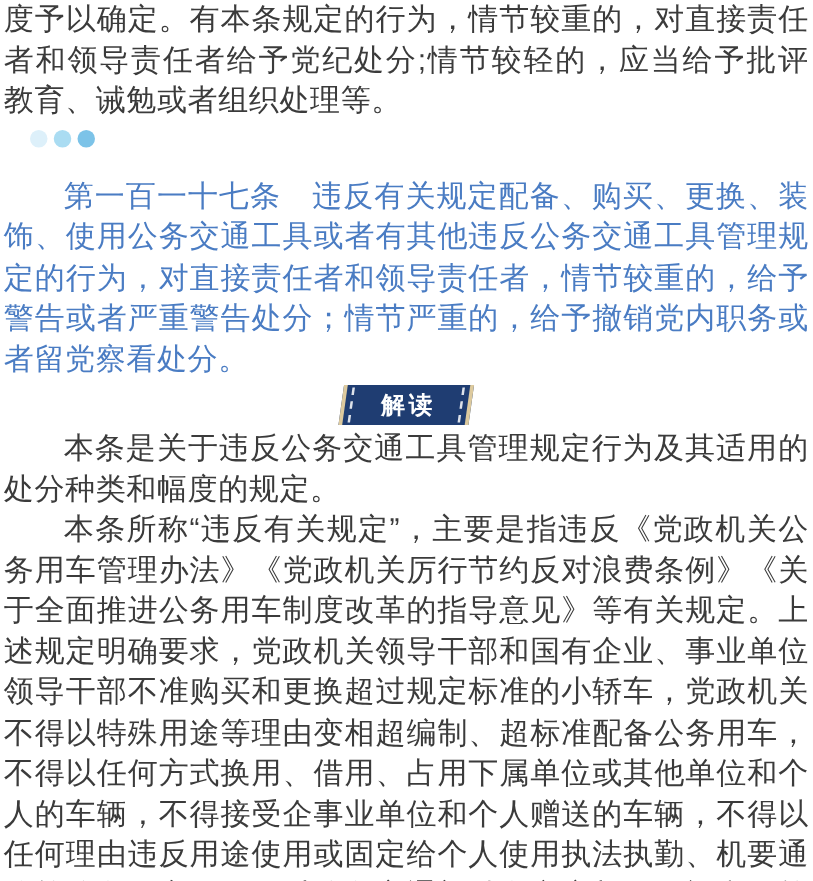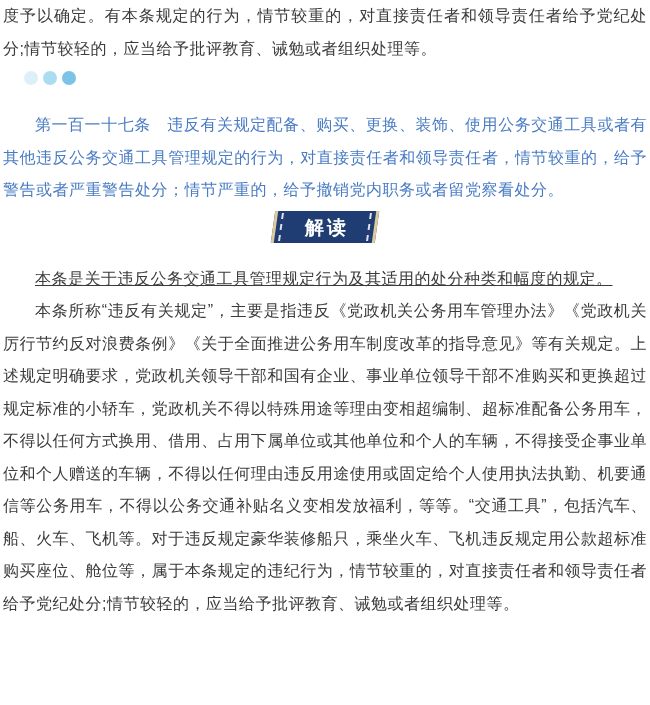"度予以确定。有本条规定的行为，情节较重的，对直接责任者和领导责任者给予党纪处分;" .para { font-size: 16px -> 24px }
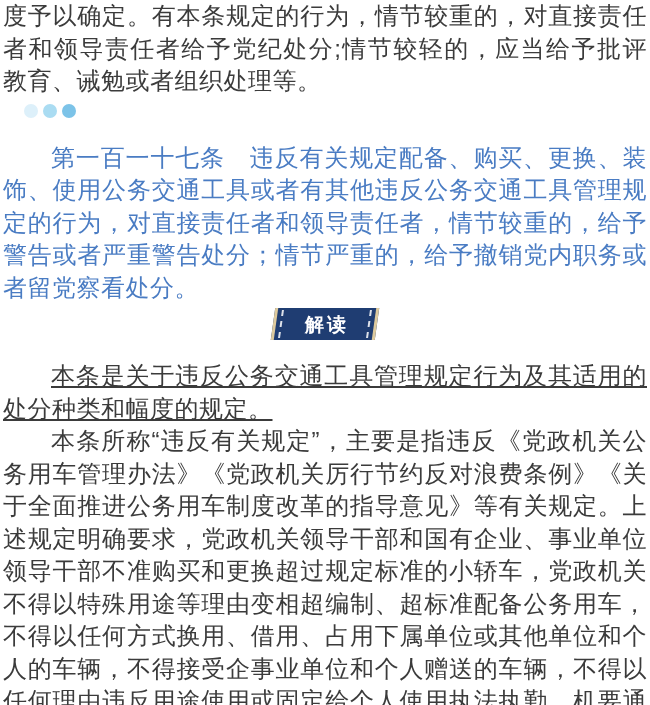"本条是关于违反公务交通工具管理规定行为及其适用的处分种类和幅度的规定。" .interpretation .para:first-child { margin-top: 20px -> 3px; text-decoration: underline -> none }
